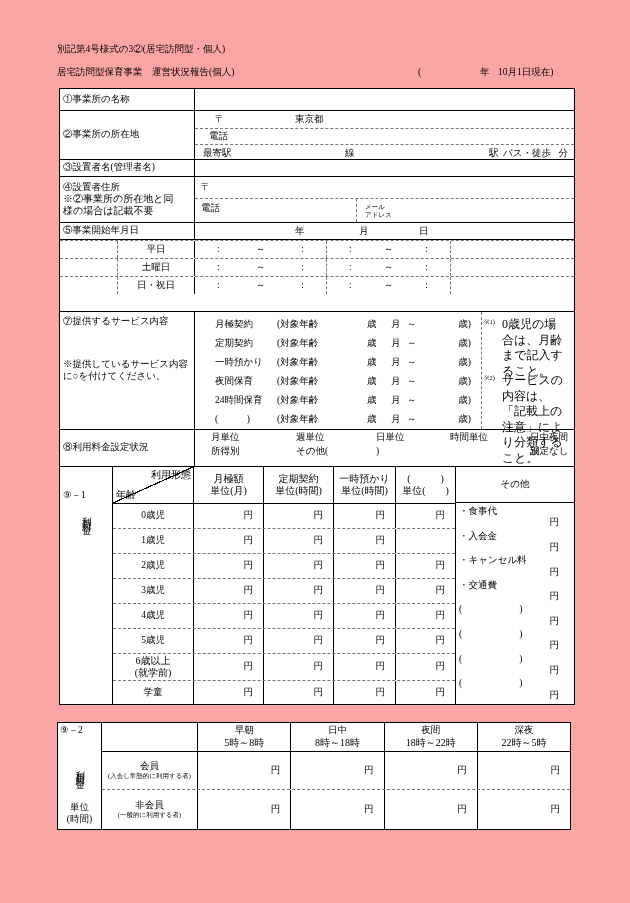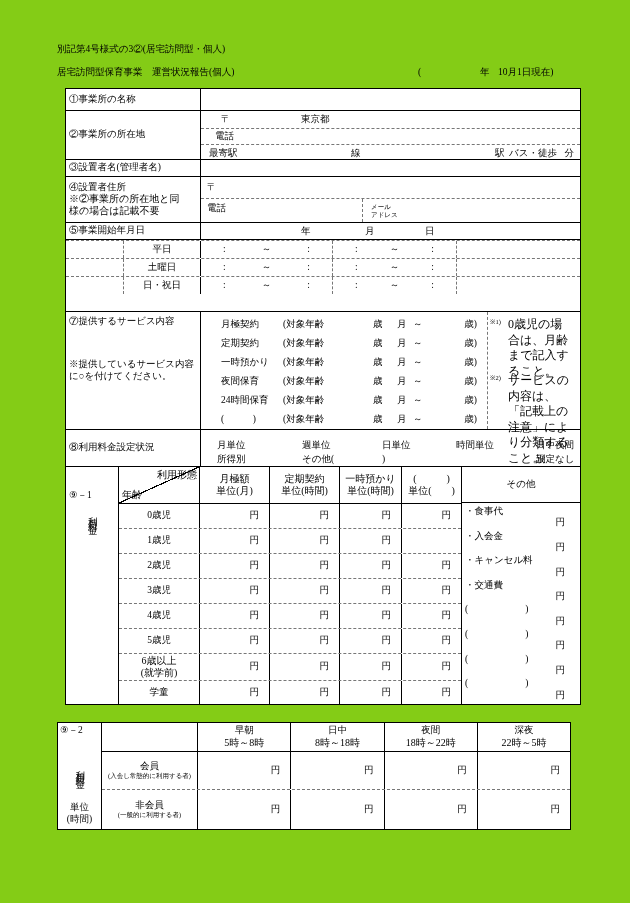"別記第4号様式の3②(居宅訪問型・個人)" .page { background: #84cc16 -> #fca5a5 }
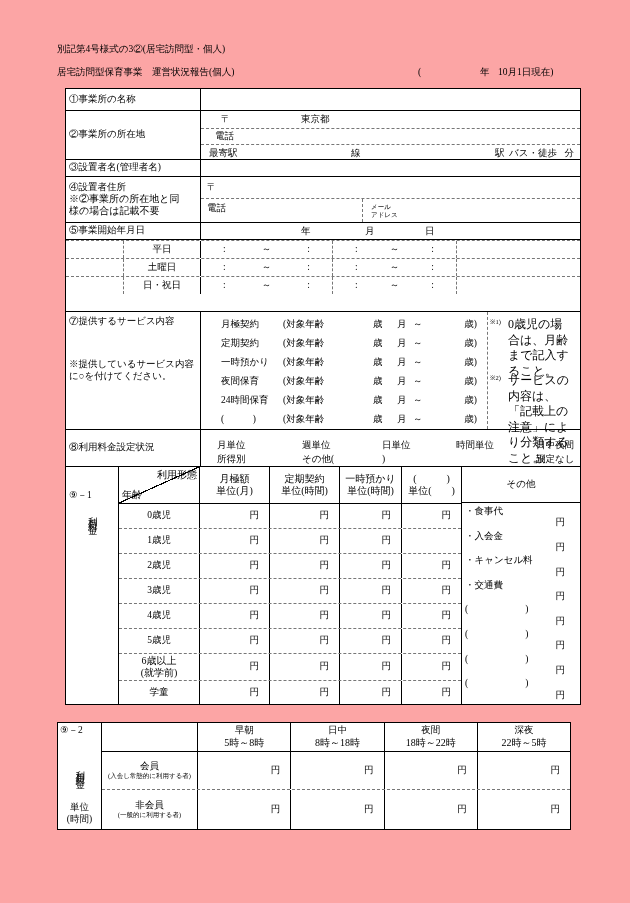"①事業所の名称" .bigtable { left: 65px -> 59px }
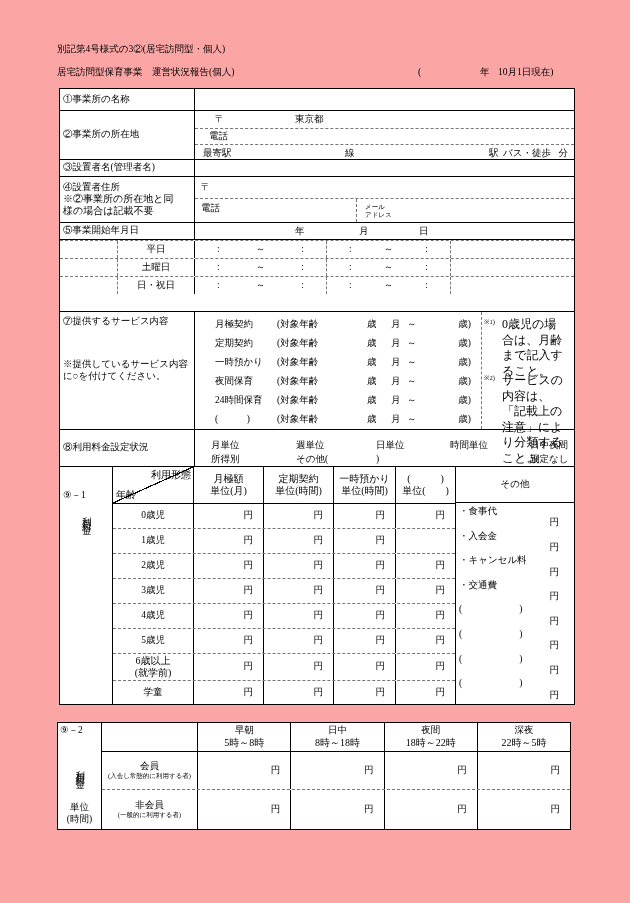"月単位" div.val { justify-content: flex-end -> flex-start }
